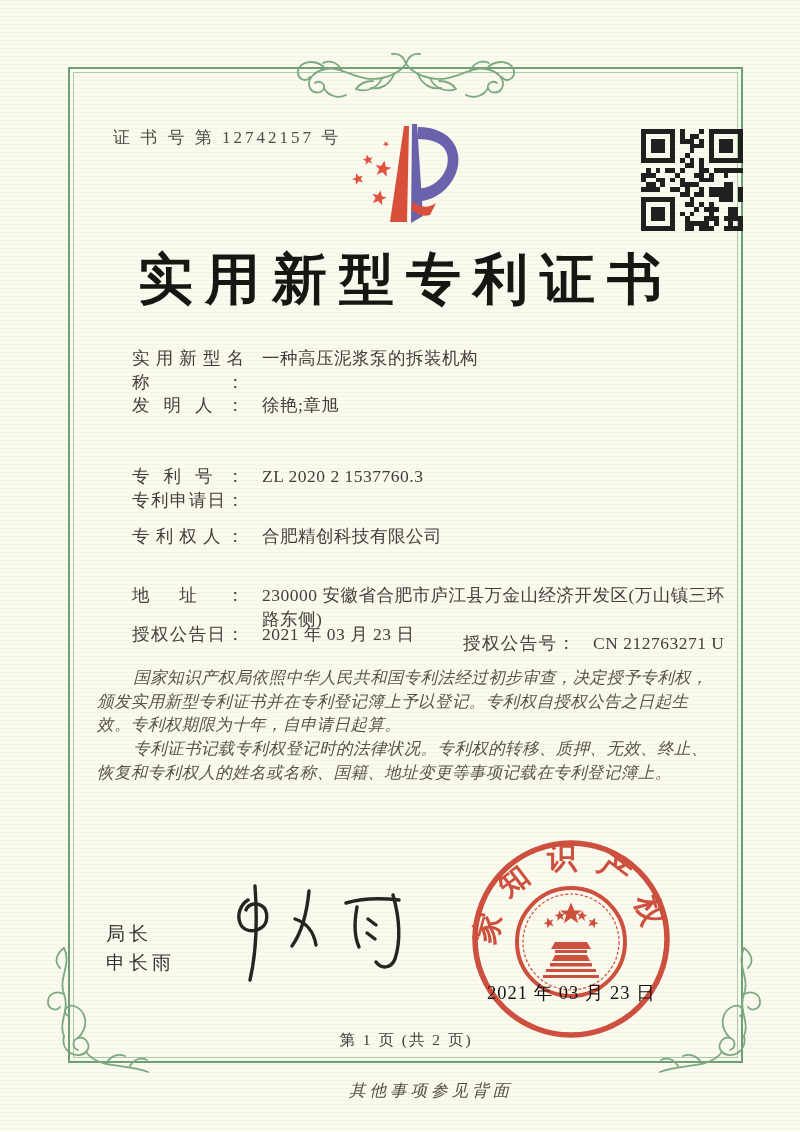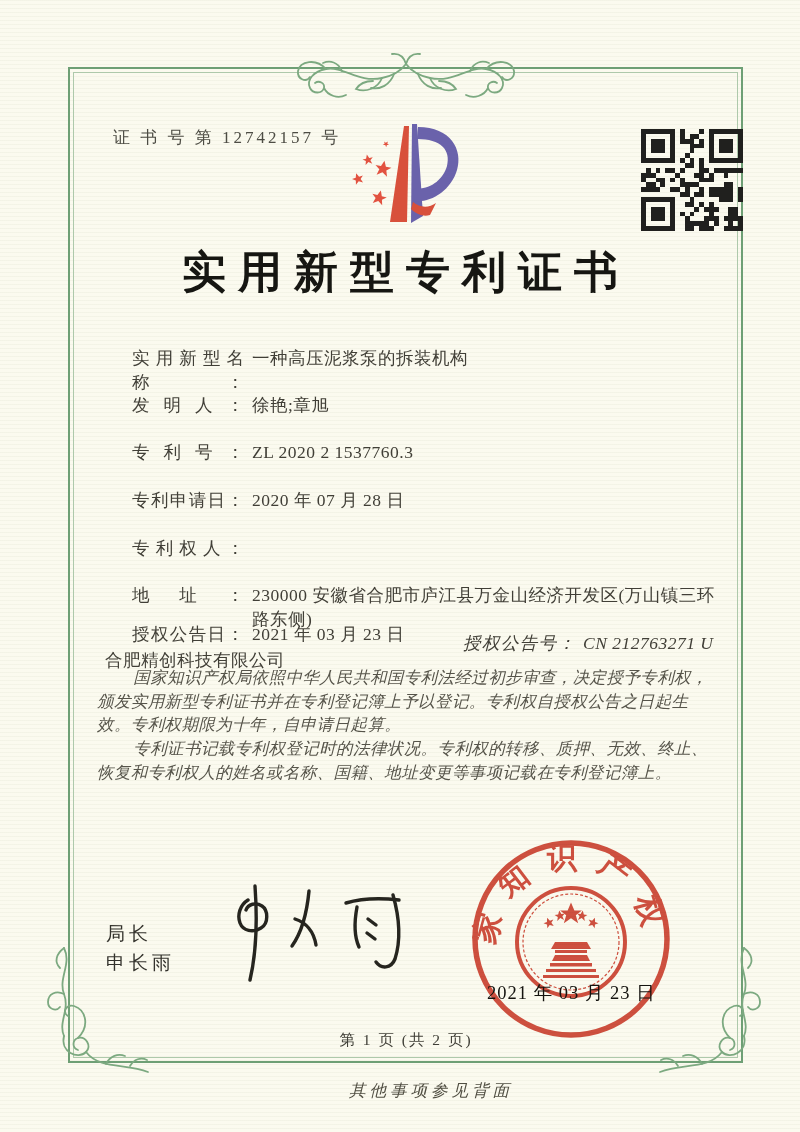"实用新型专利证书" .title { font-size: 44px -> 55px }
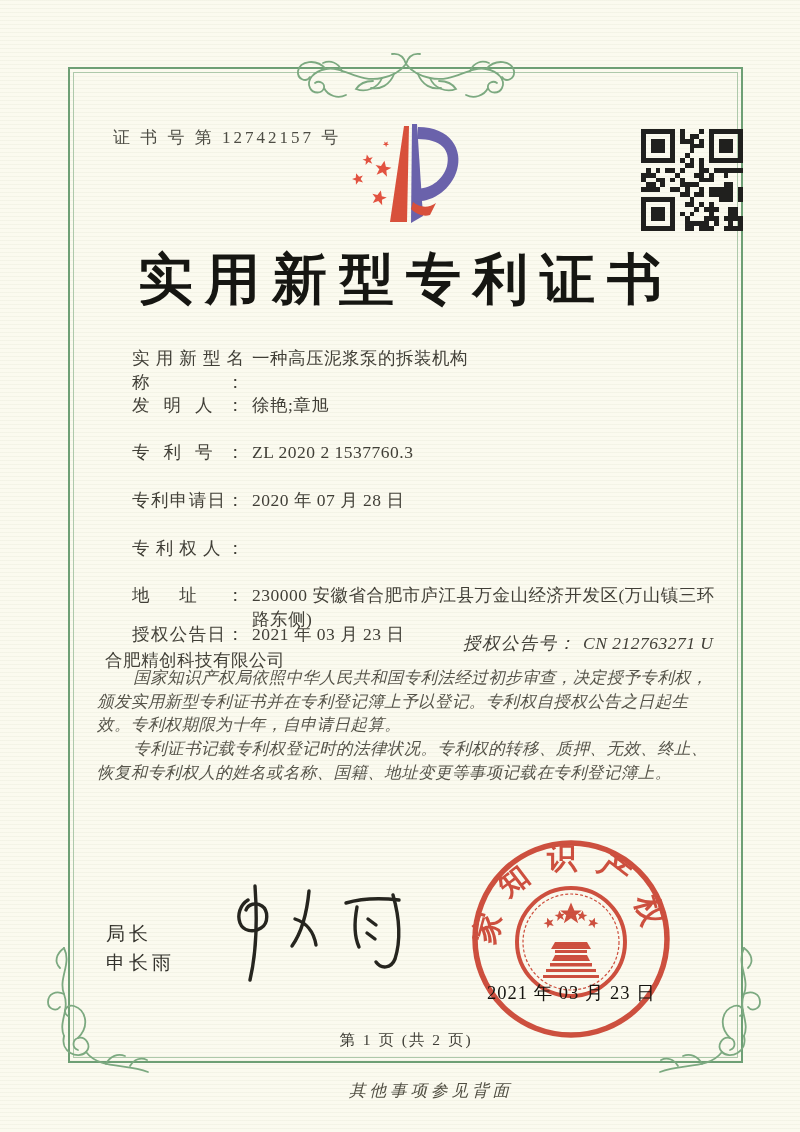"一种高压泥浆泵的拆装机构" .val { margin-left: 8px -> 18px }
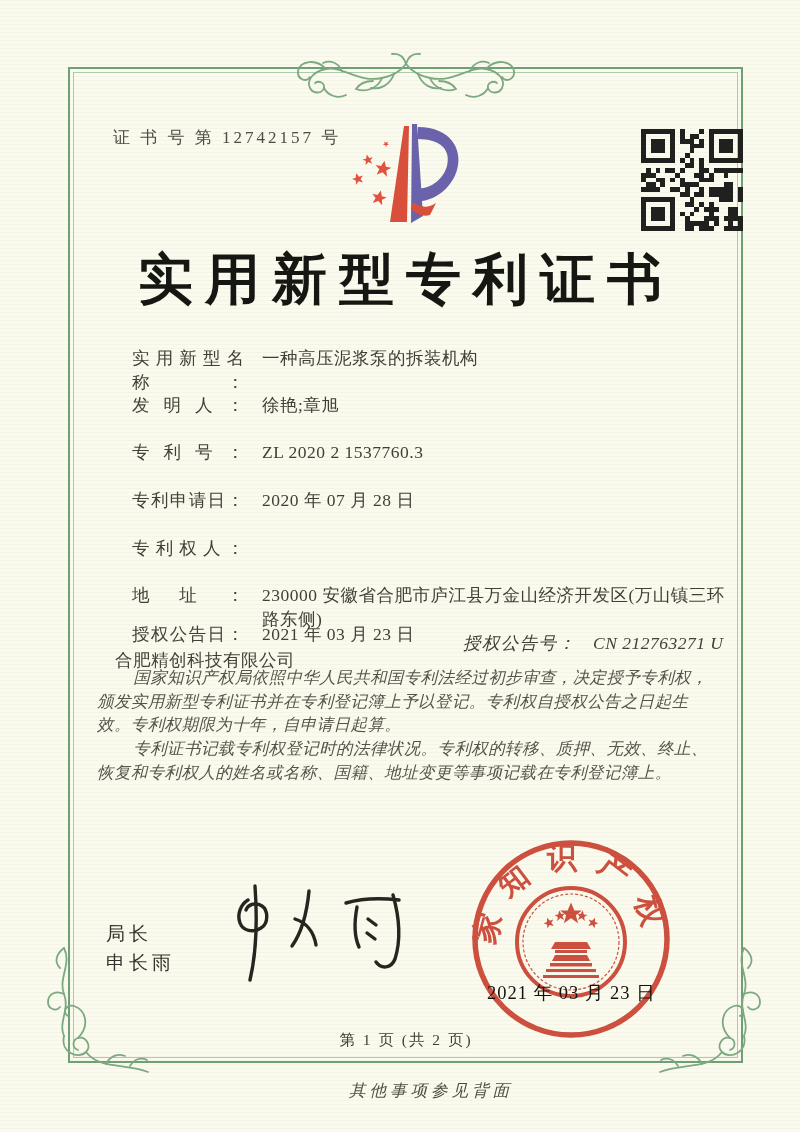"专利号：" .row-pat { top: 440px -> 464px }
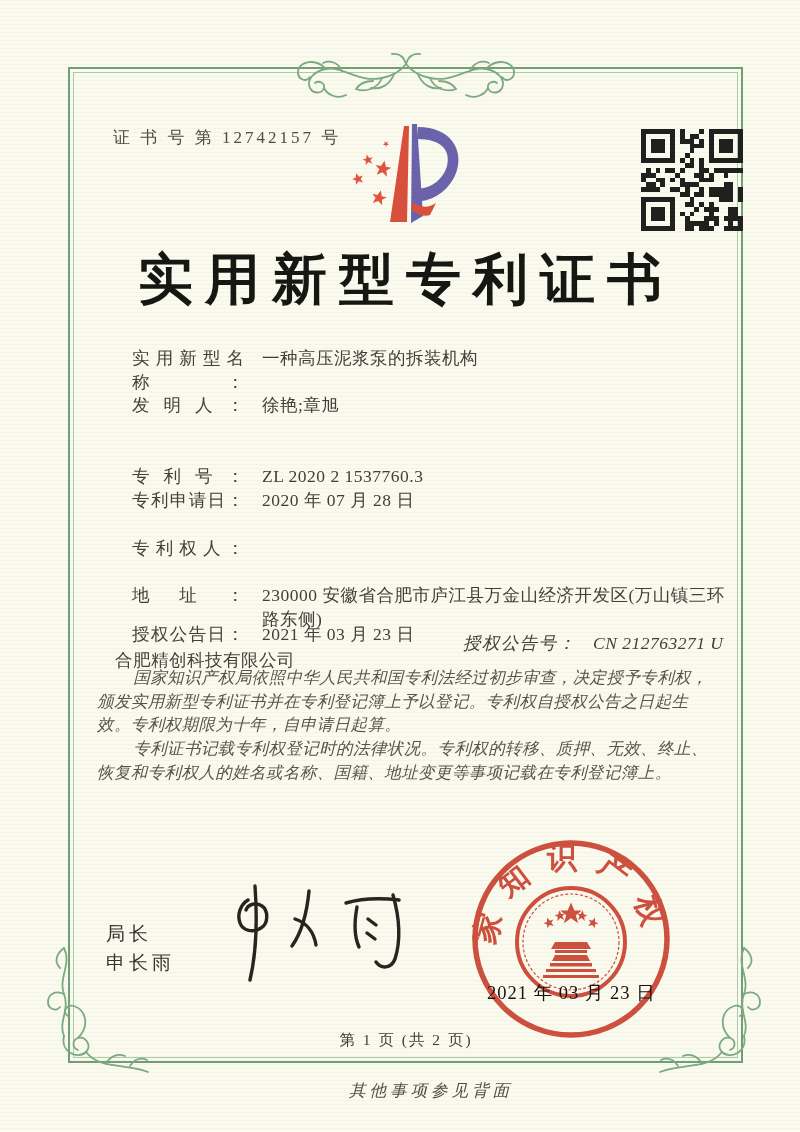"2020 年 07 月 28" span.val { html: <span>2020 年 07 月 28 日</span> -> none }
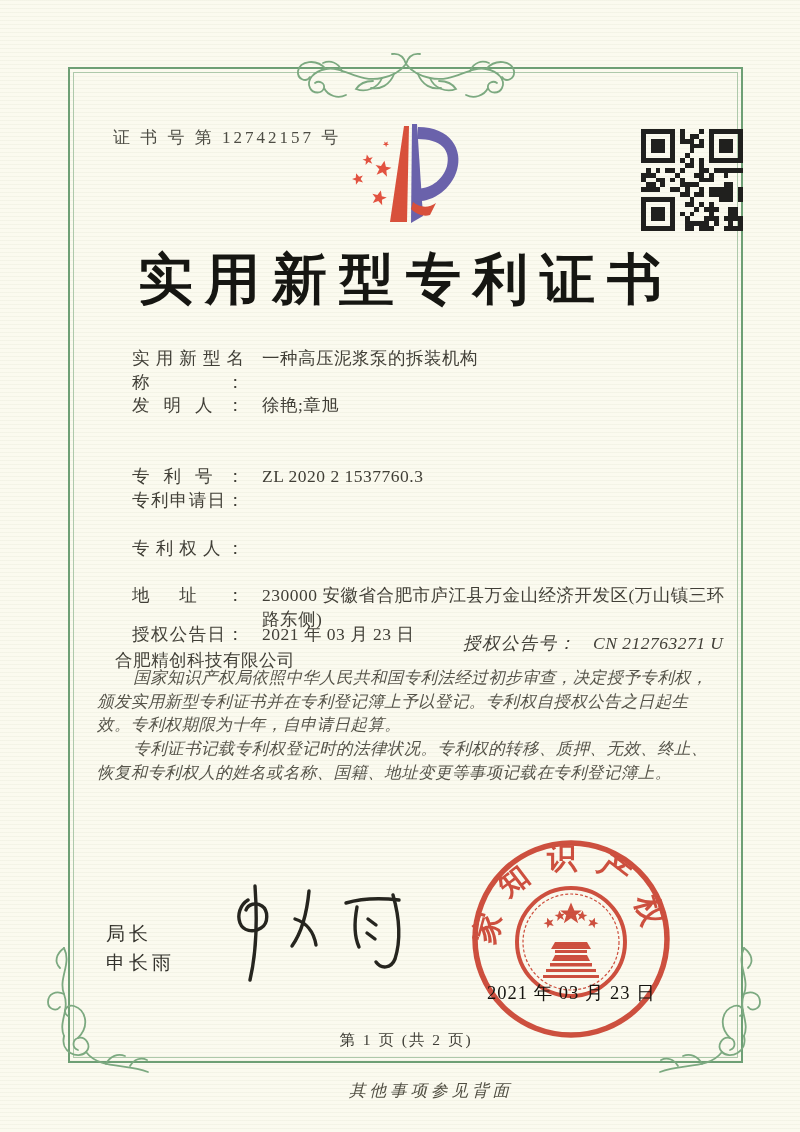"专利权人：" .row-own { flex-direction: column -> none; top: 536px -> 524px }
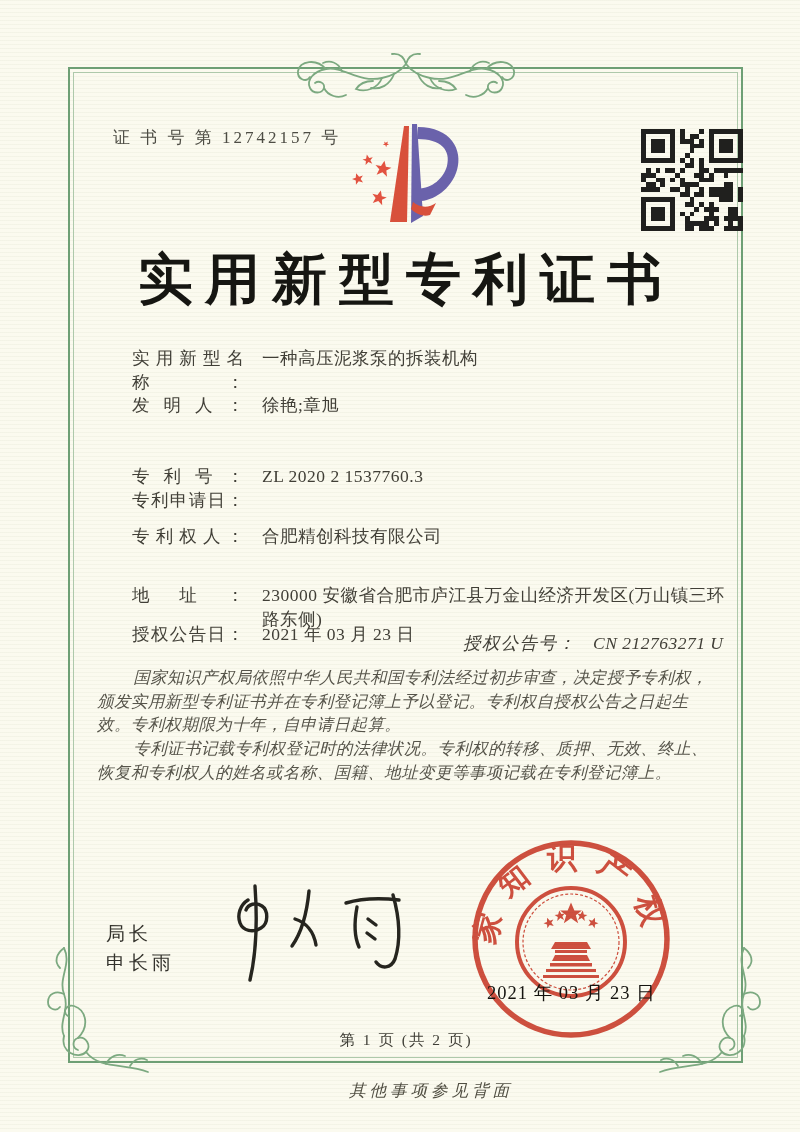"授权公告号：" .grant2 { font-style: italic -> none }
